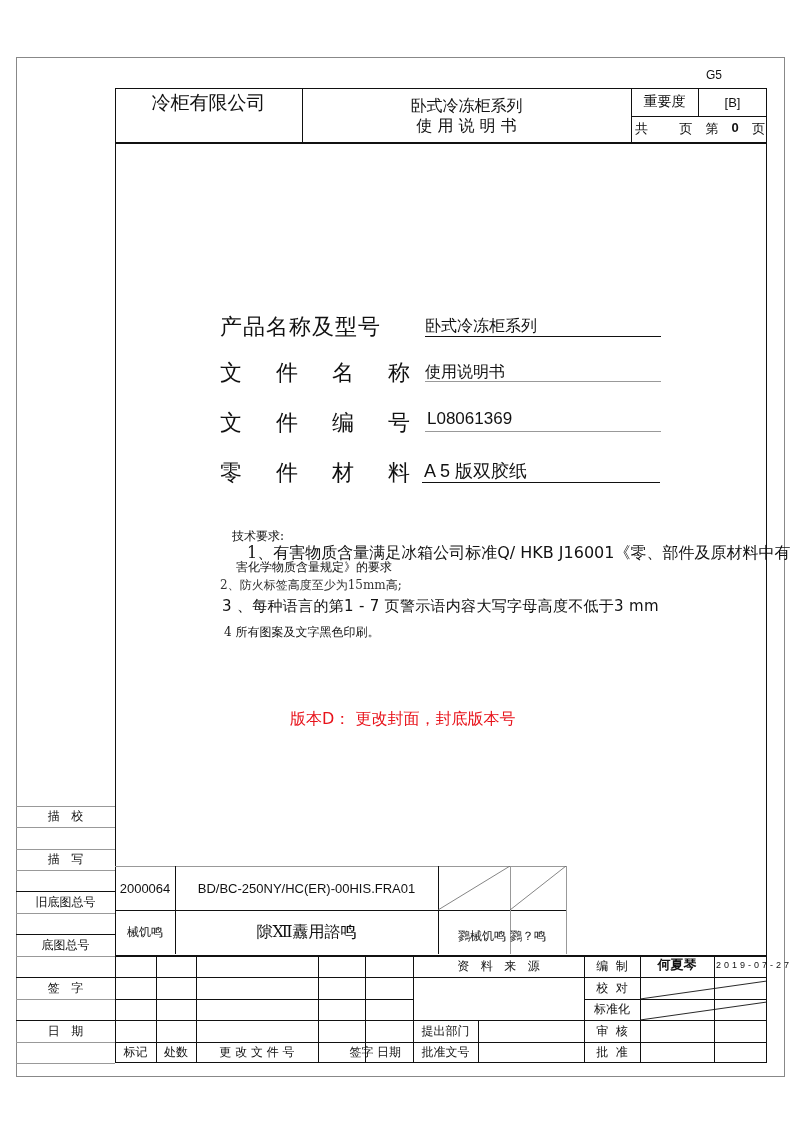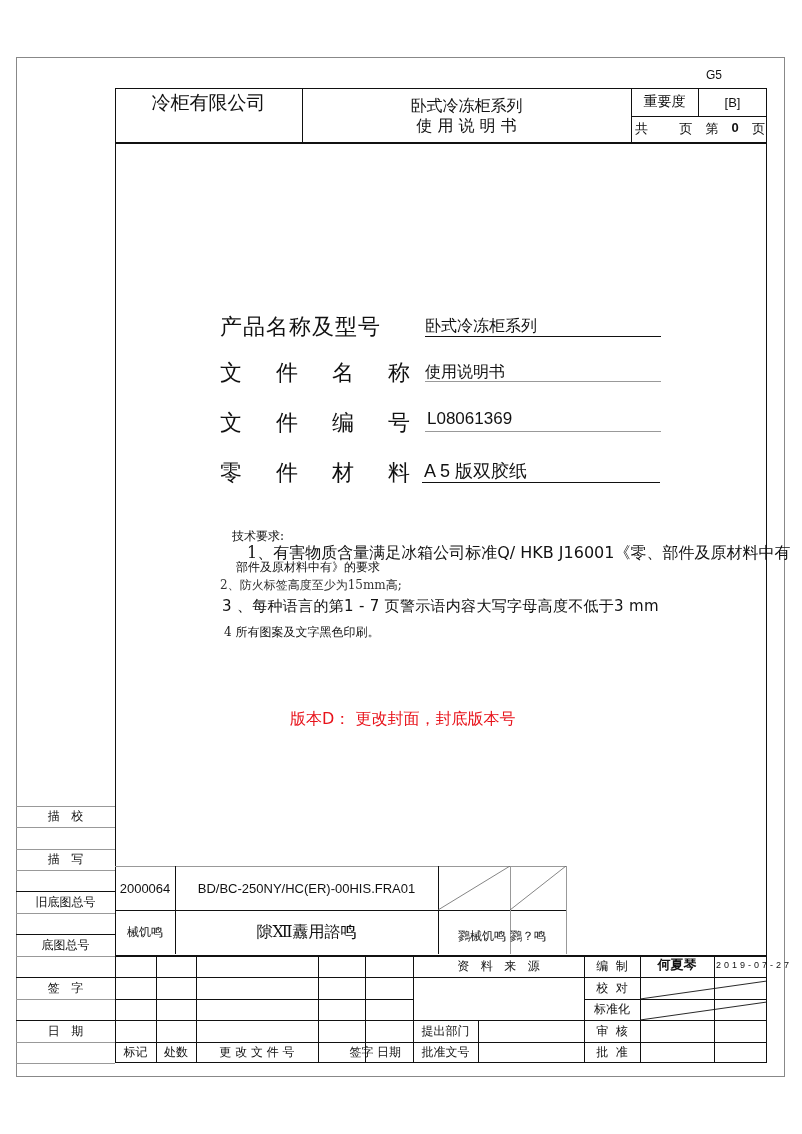"部件及原材料中有》的要求" div.abs { text: 部件及原材料中有 -> 害化学物质含量规定 }
